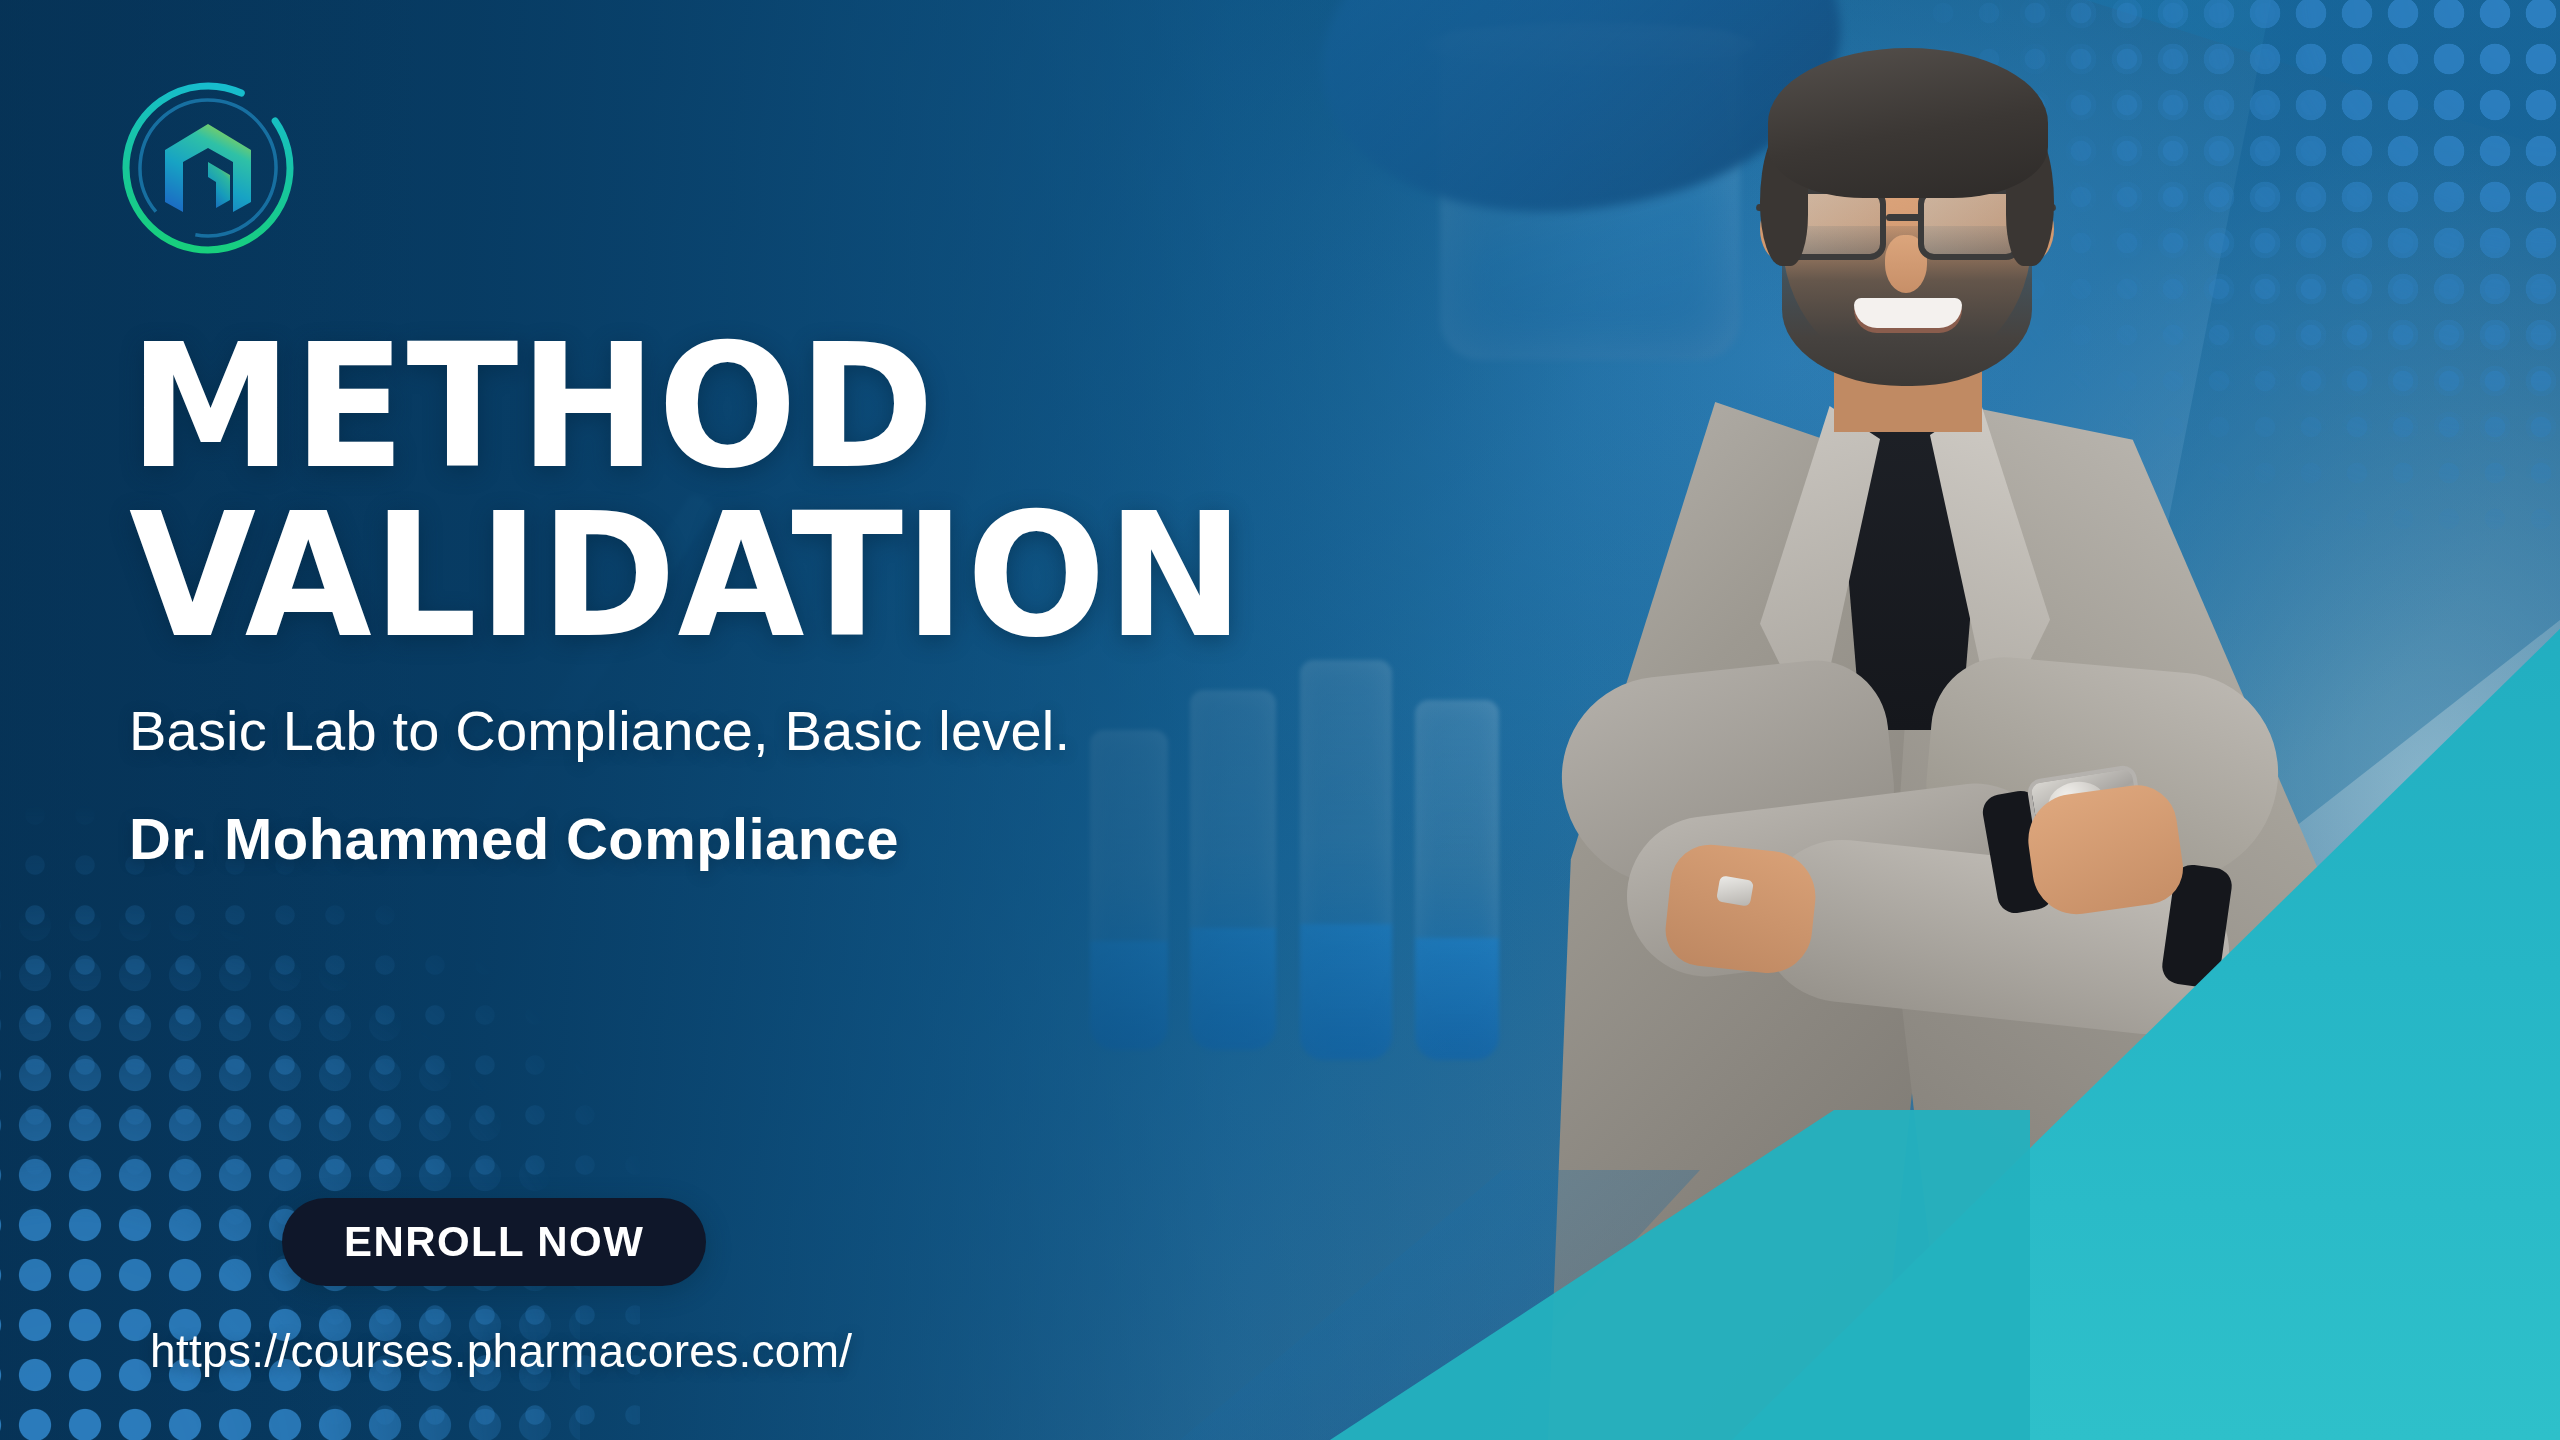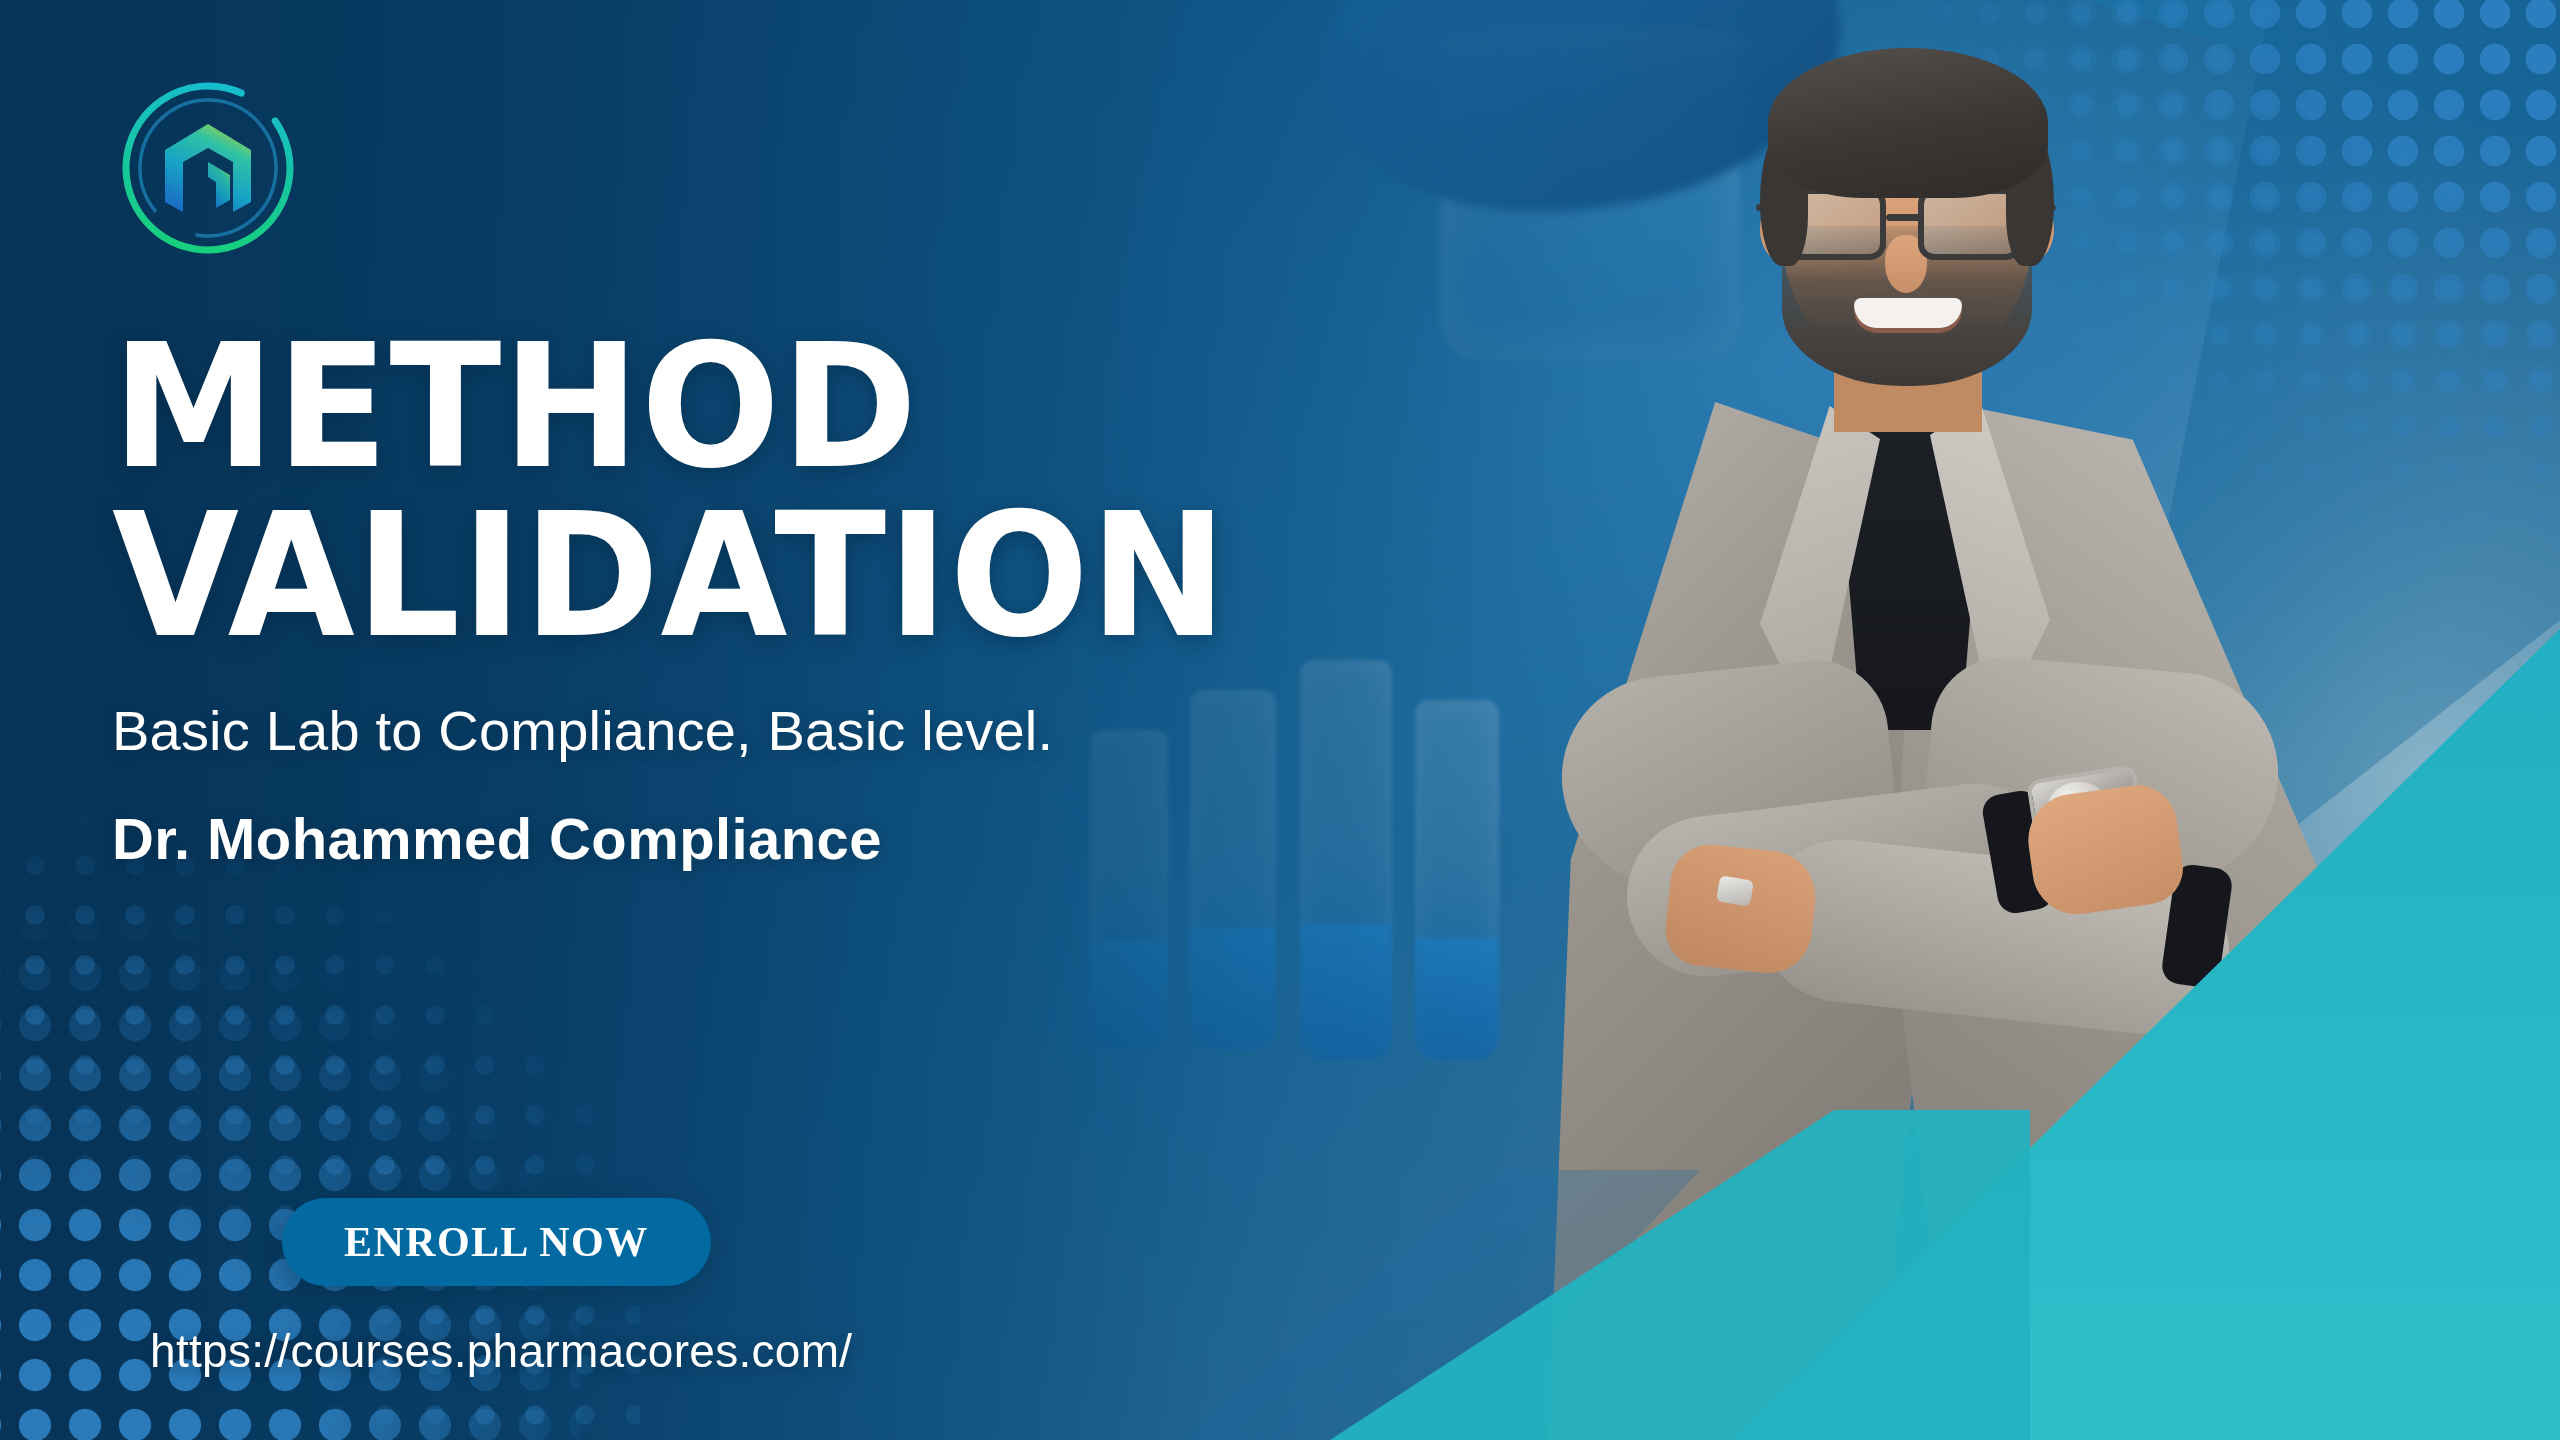"METHOD" #content { left: 112px -> 129px }
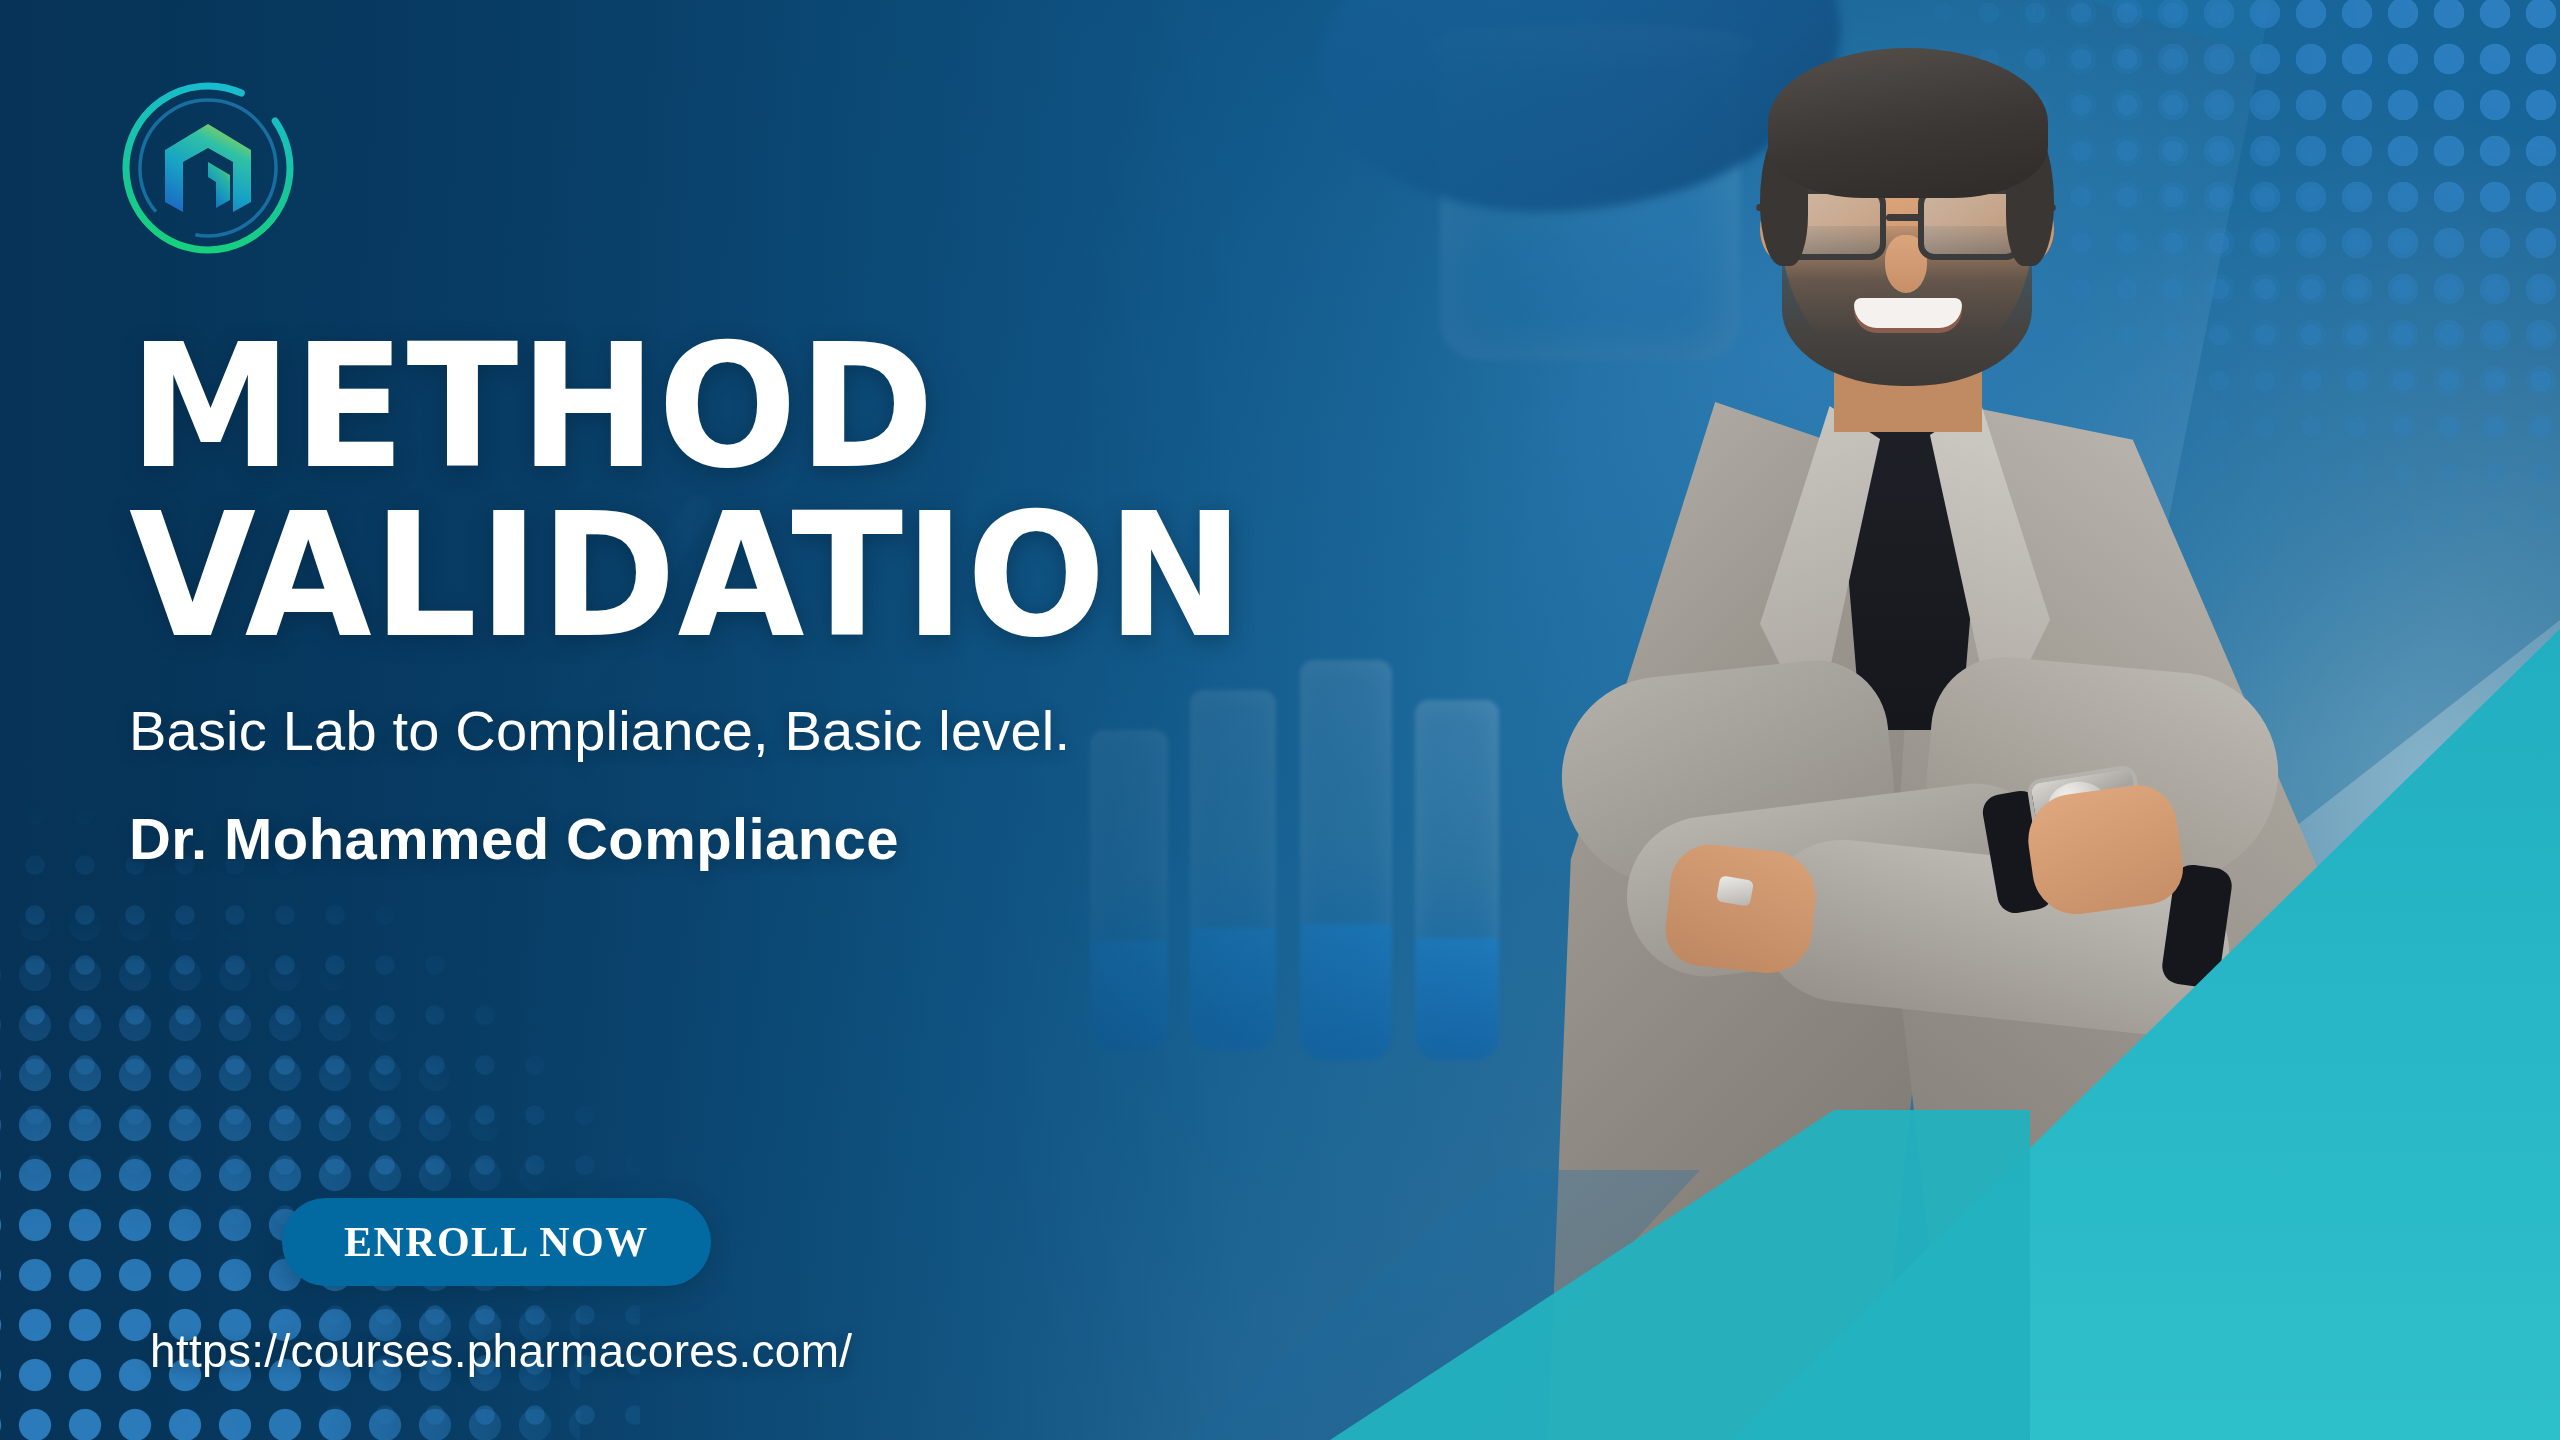"ENROLL NOW" #cta { background: #0369a1 -> #0f172a; font-family: Liberation Serif, serif -> Liberation Sans, sans-serif }
